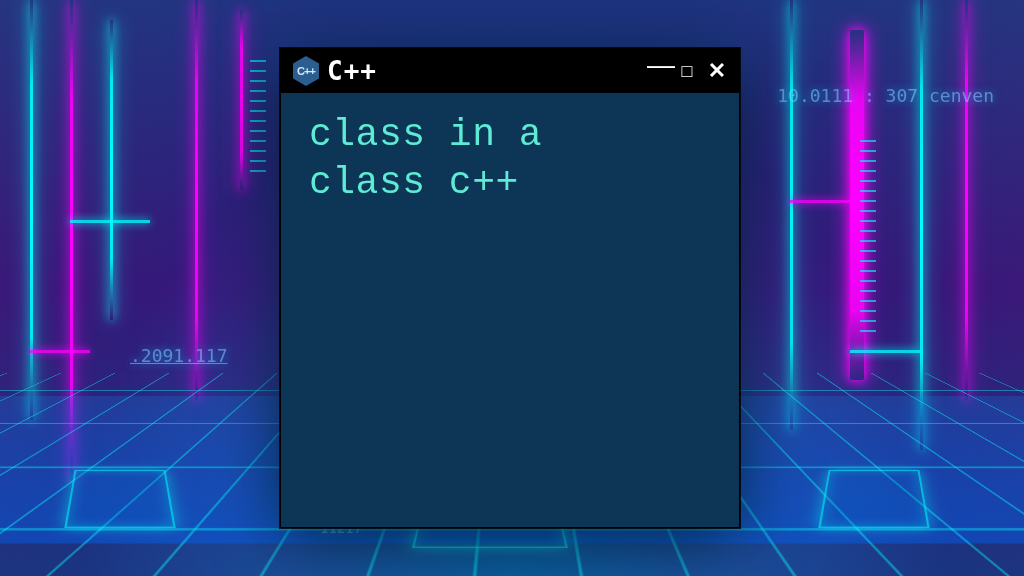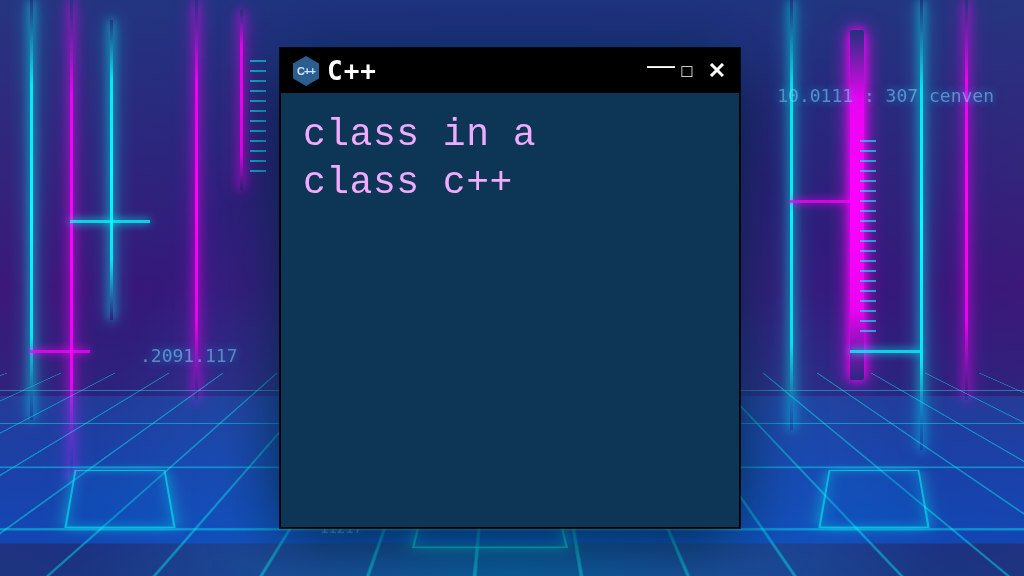"class in a" .window-body { color: #f0abfc -> #5eead4; margin-left: none -> 6px }
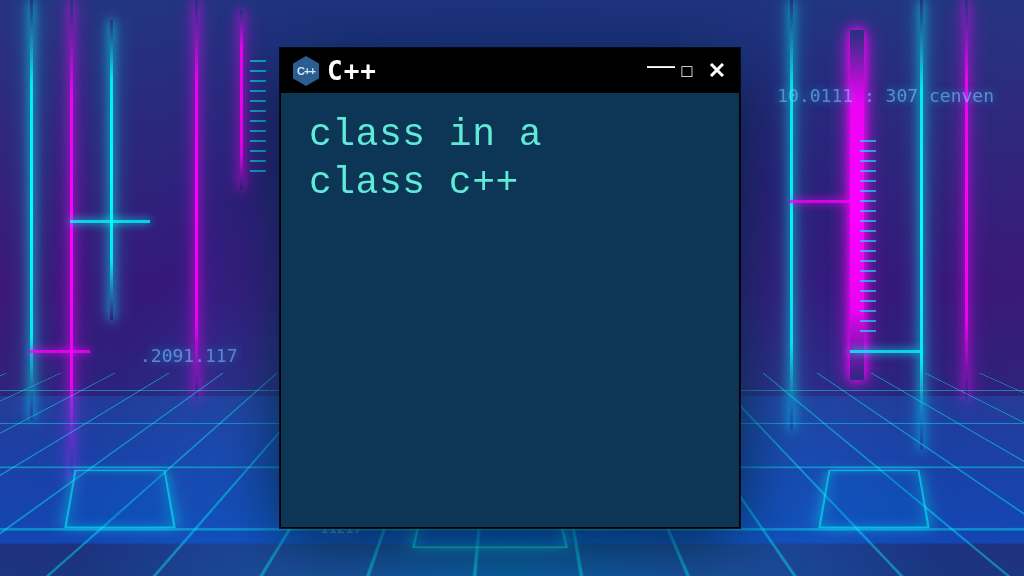".2091.117" .bt1 { left: 140px -> 130px; text-decoration: none -> underline }
